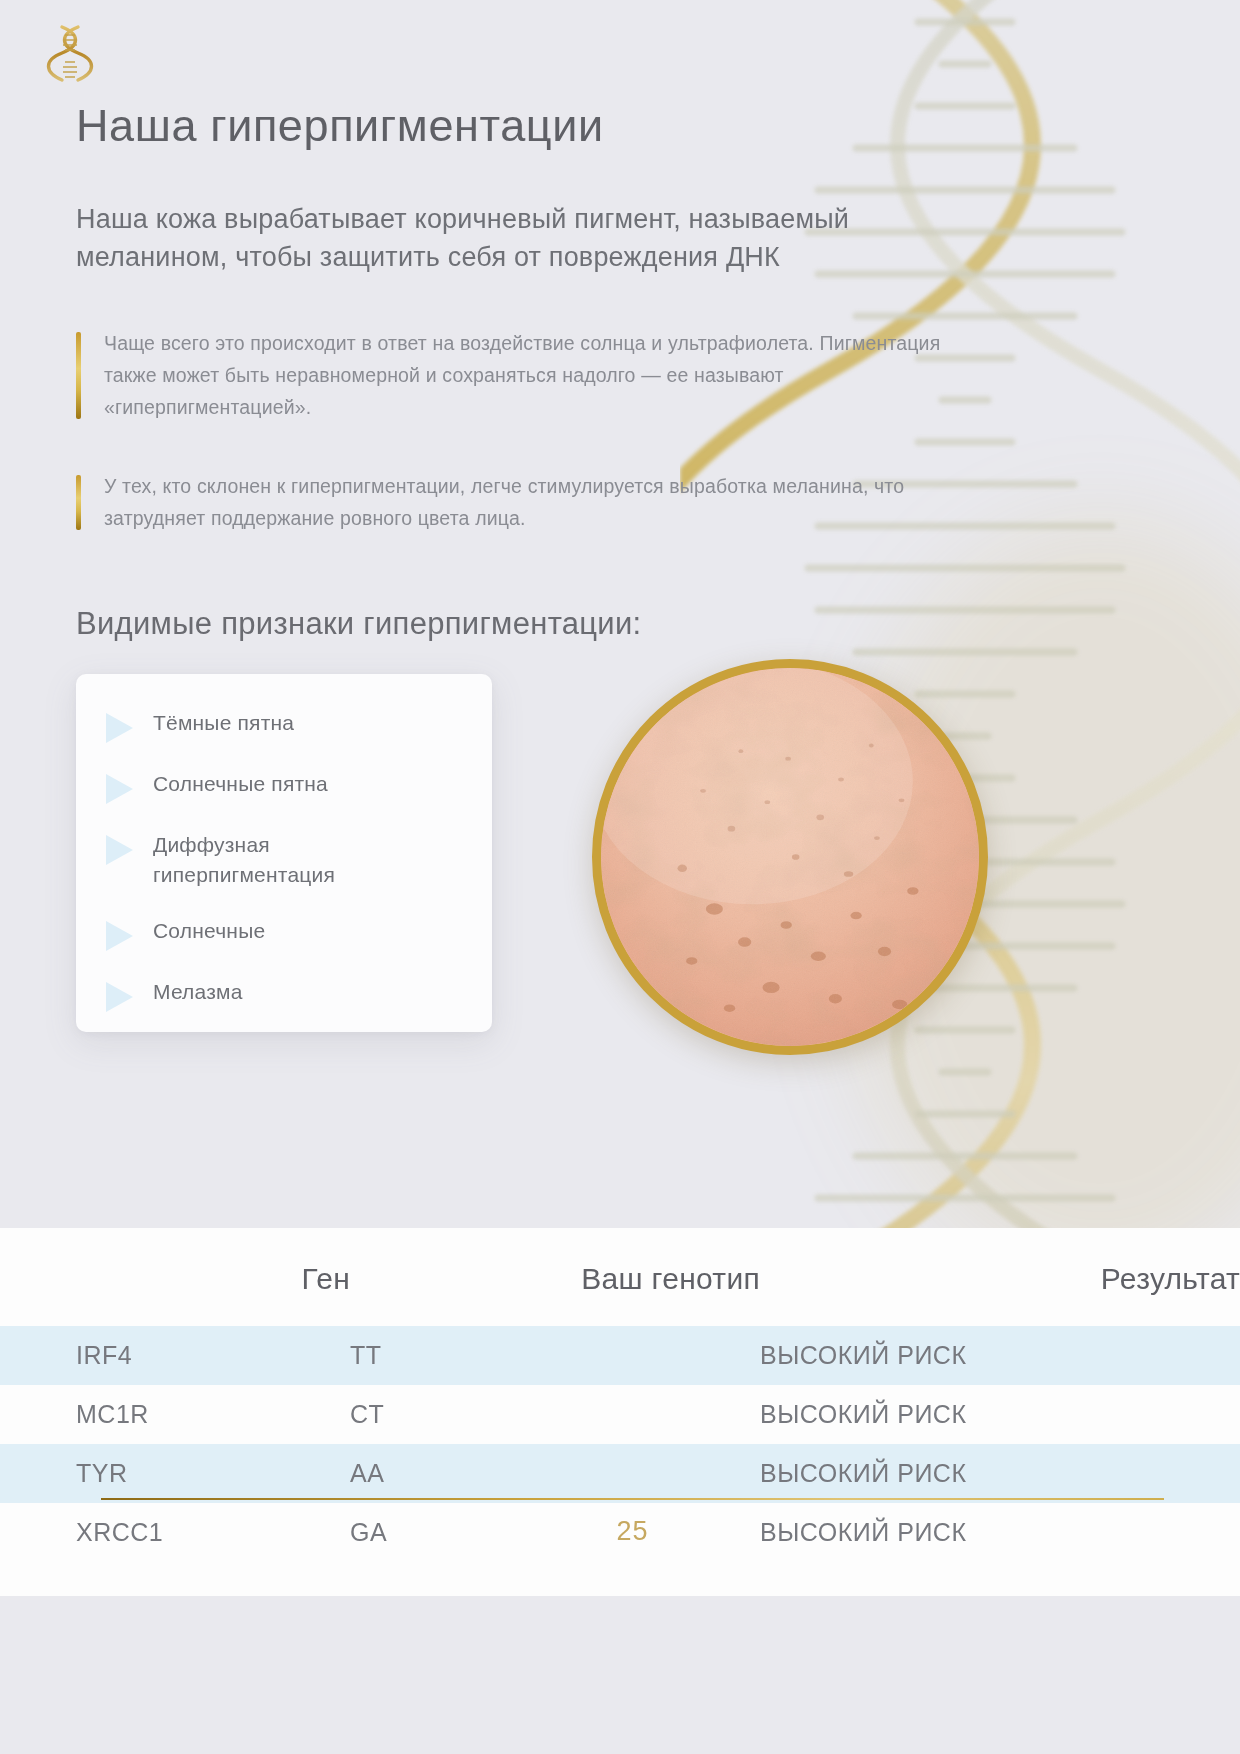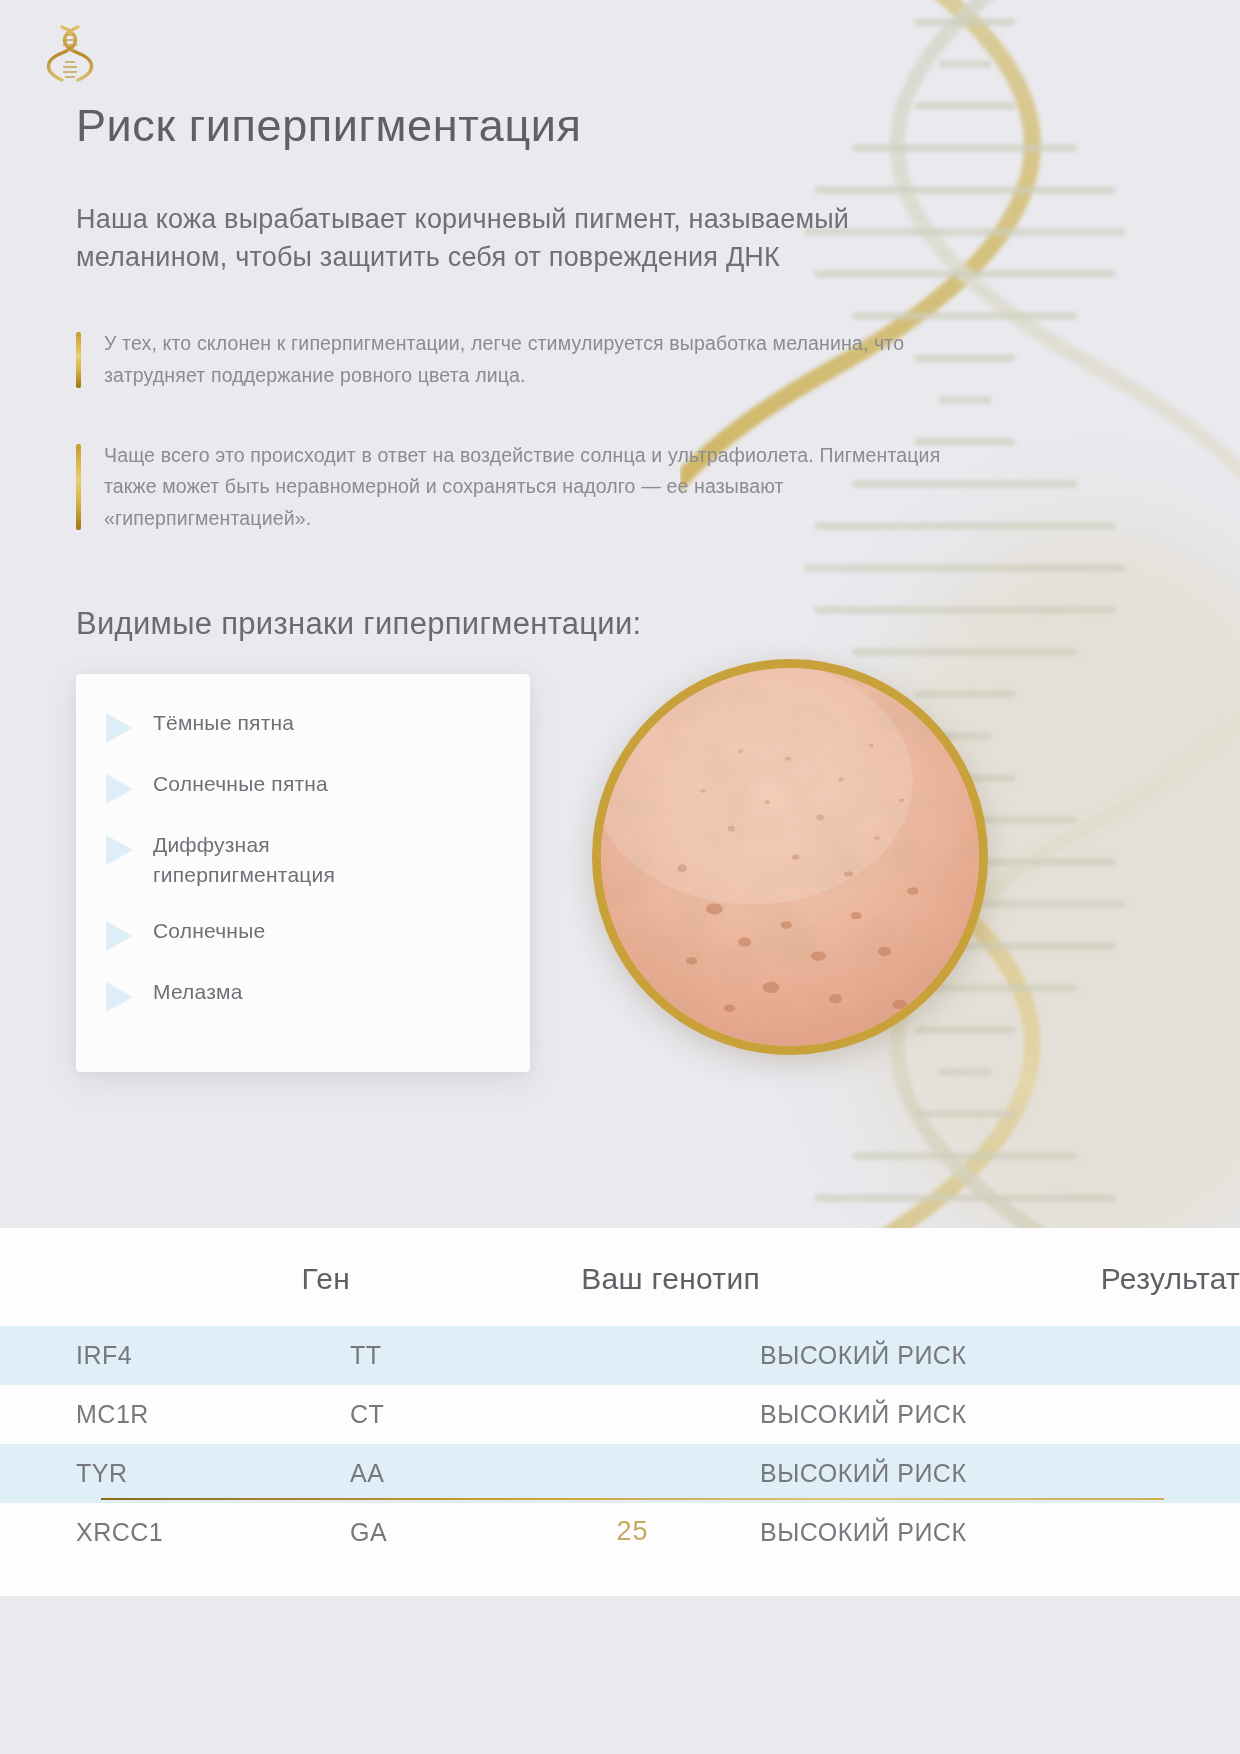"Риск гиперпигментация" h1.page-title { text: Риск гиперпигментация -> Наша гиперпигментации }
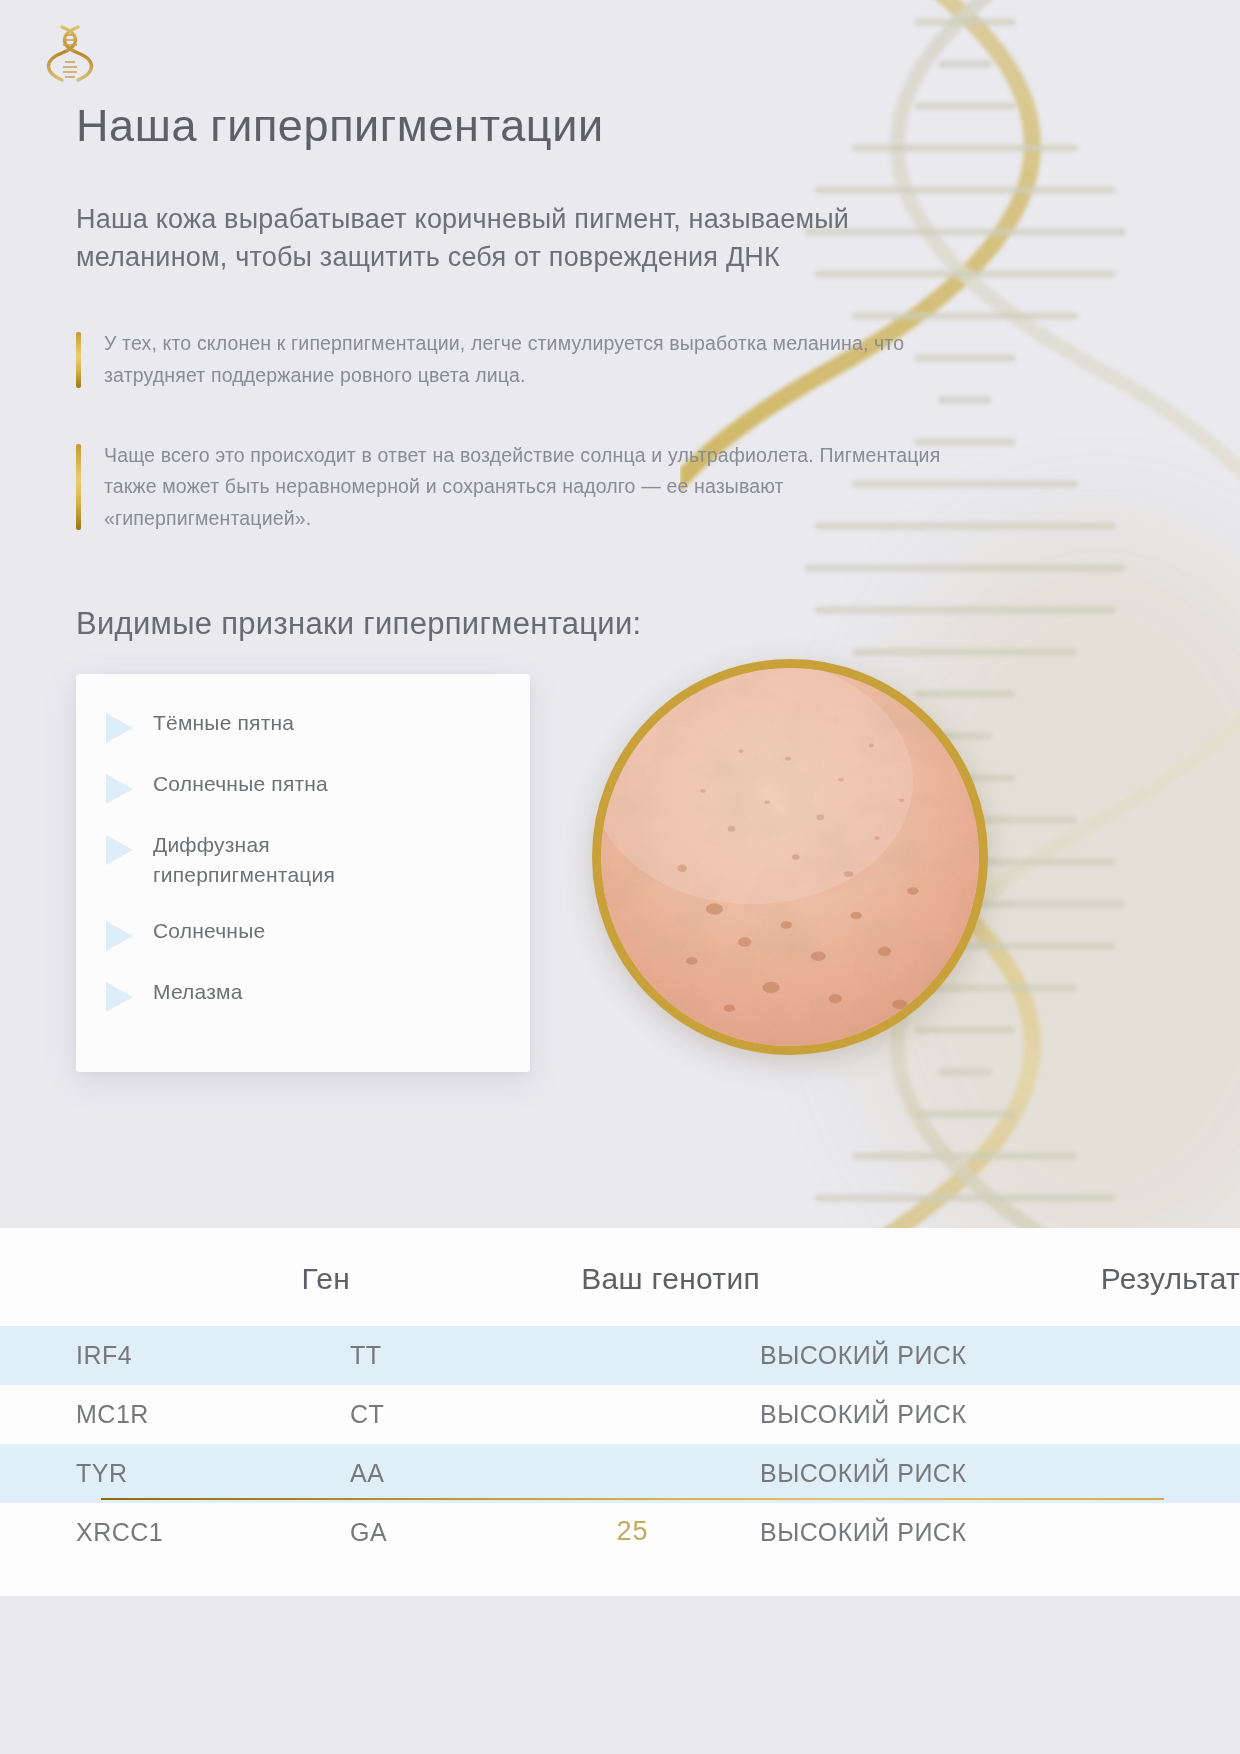"У тех, кто склонен к" div.callout { order: before "Чаще всего это происходит в" -> after "Чаще всего это происходит в" }
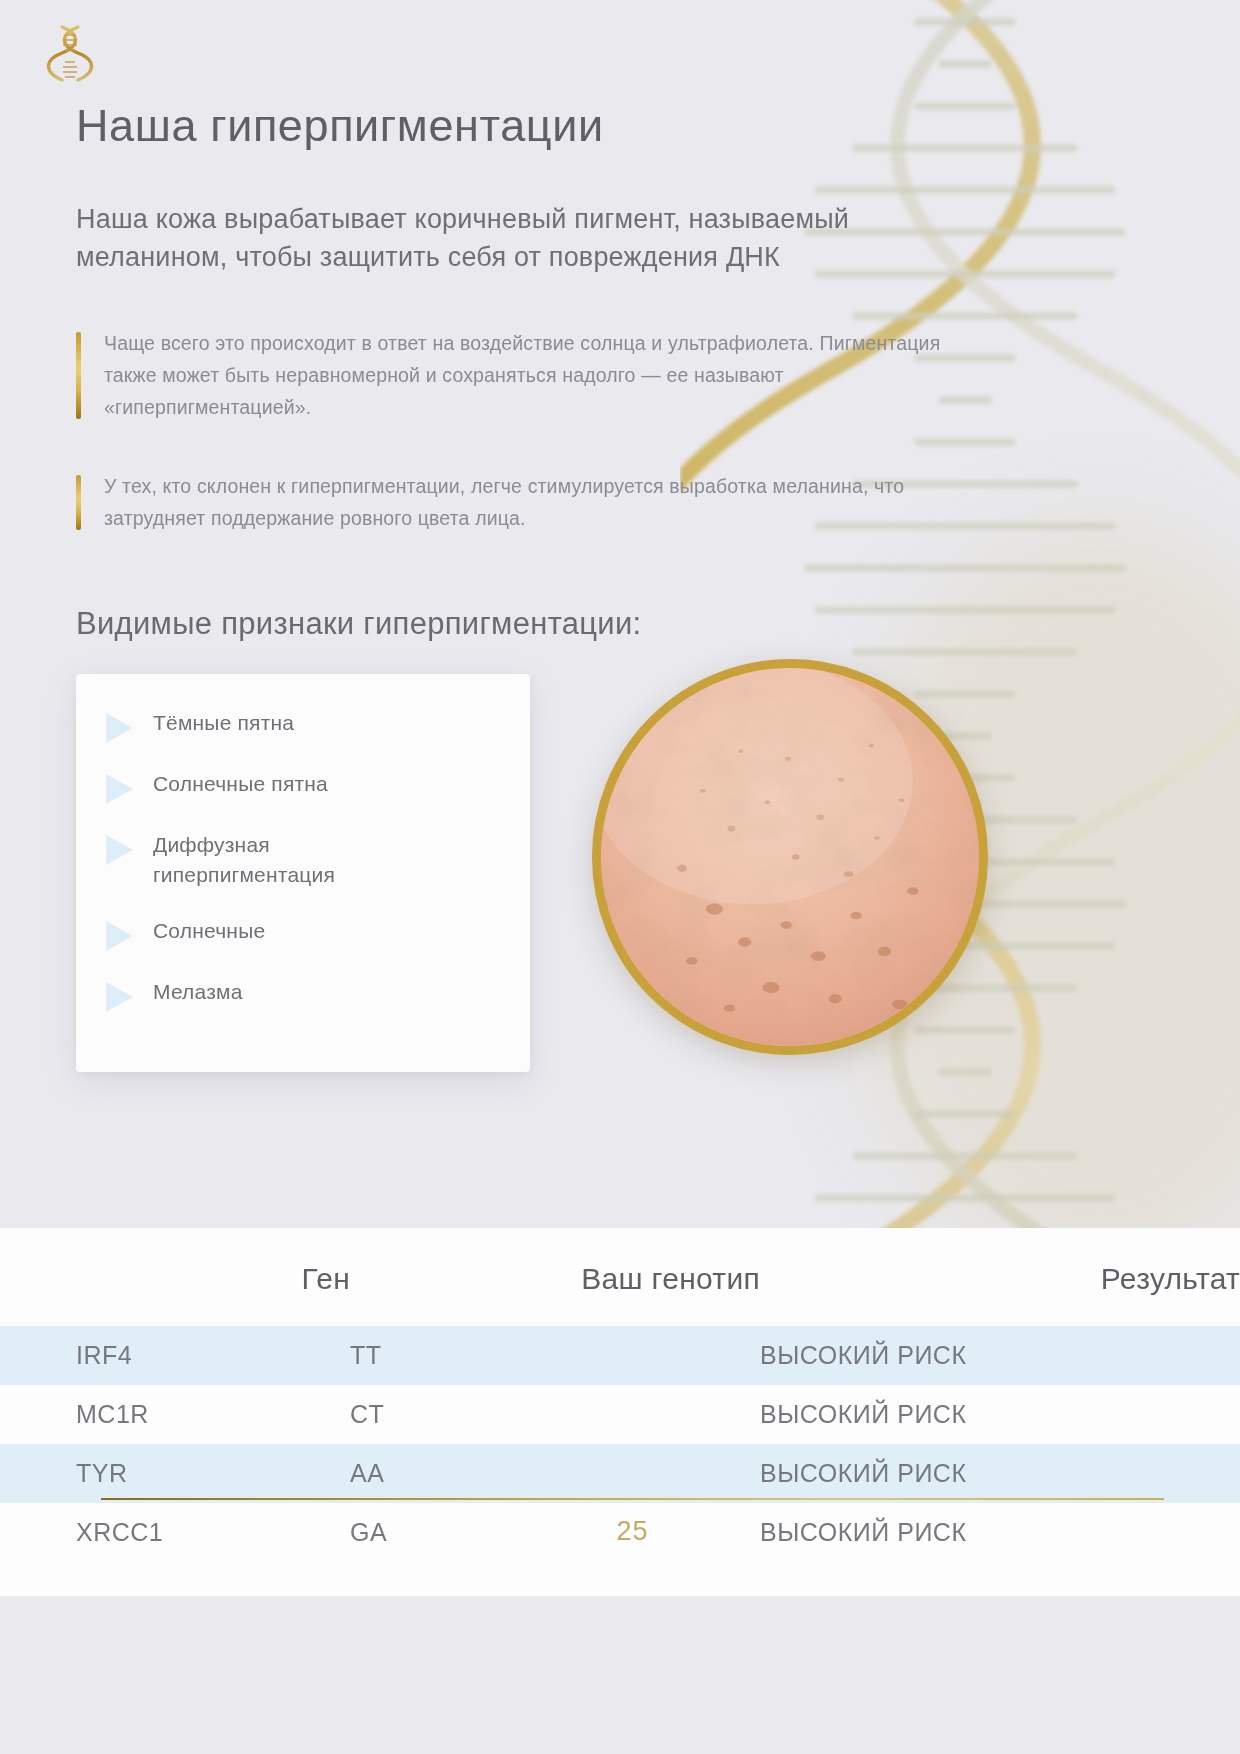"Тёмные пятна" .signs-card { border-radius: 4px -> 10px; padding: 34px 30px 60px 30px -> 34px 30px 20px 30px; width: 454px -> 416px }
